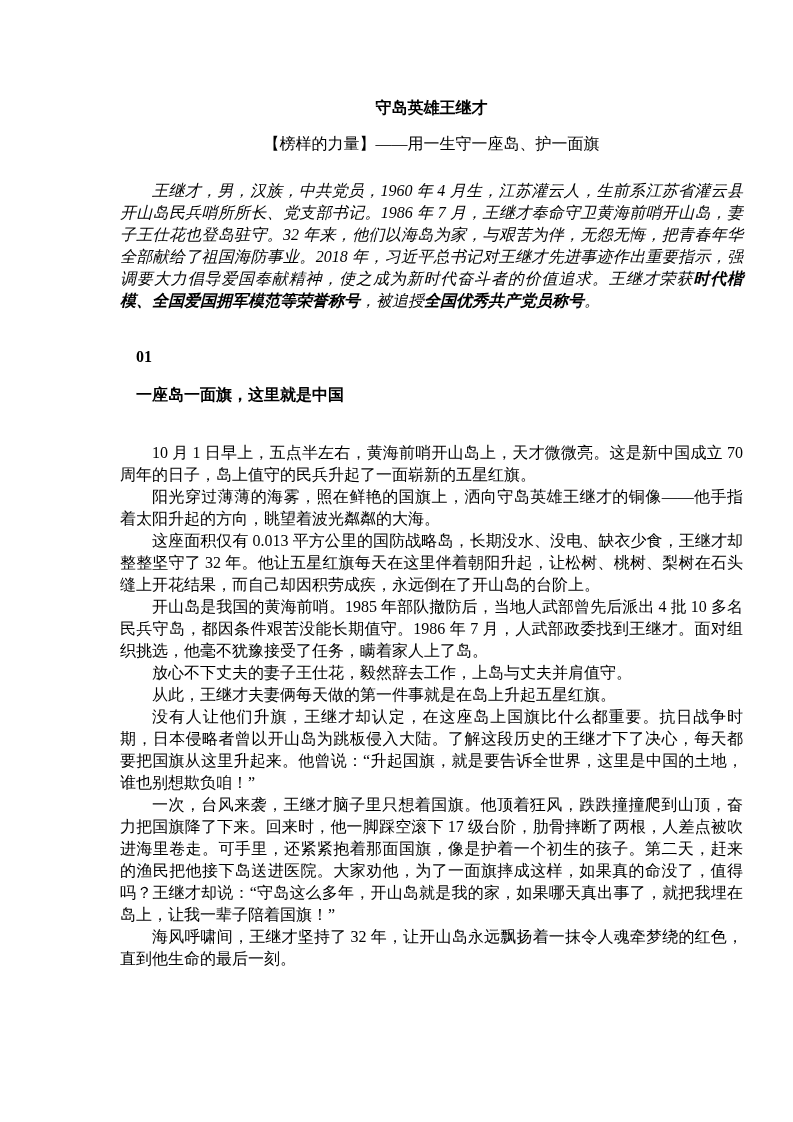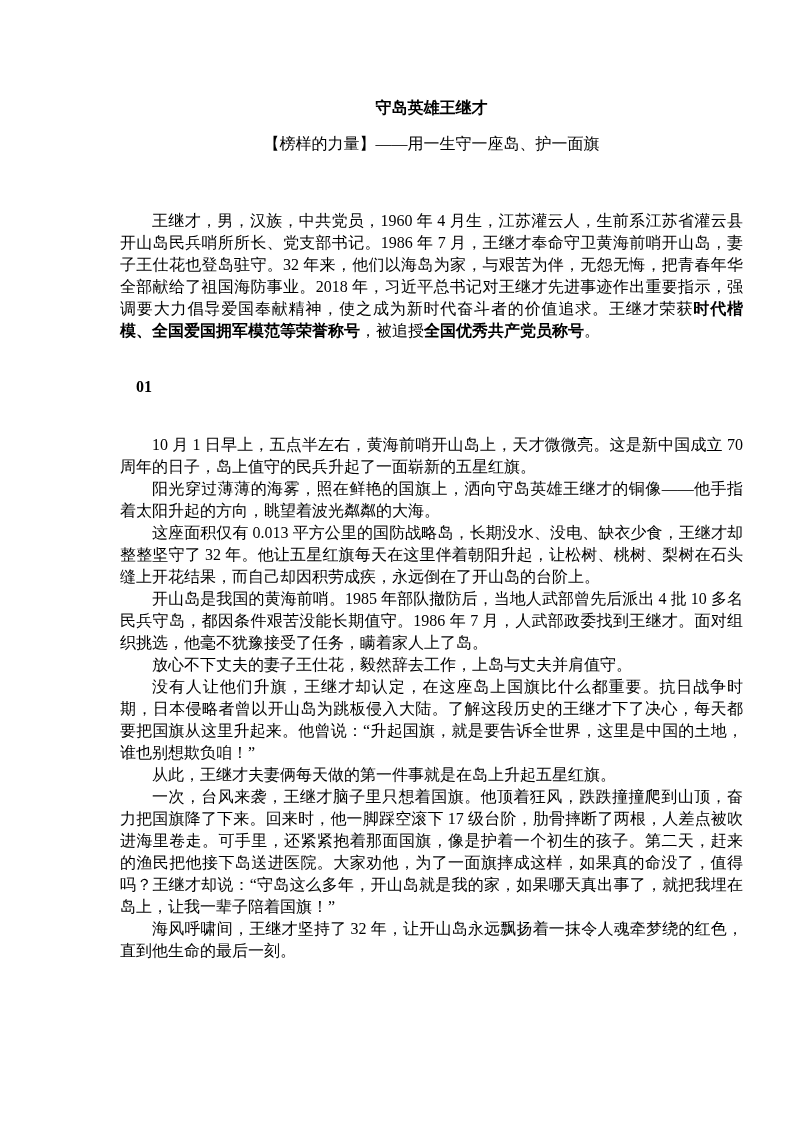"王继才，男，汉族，中共党员，1960 年 4" .intro { font-style: none -> italic; margin: 54px 0 0 0 -> 24px 0 0 0 }
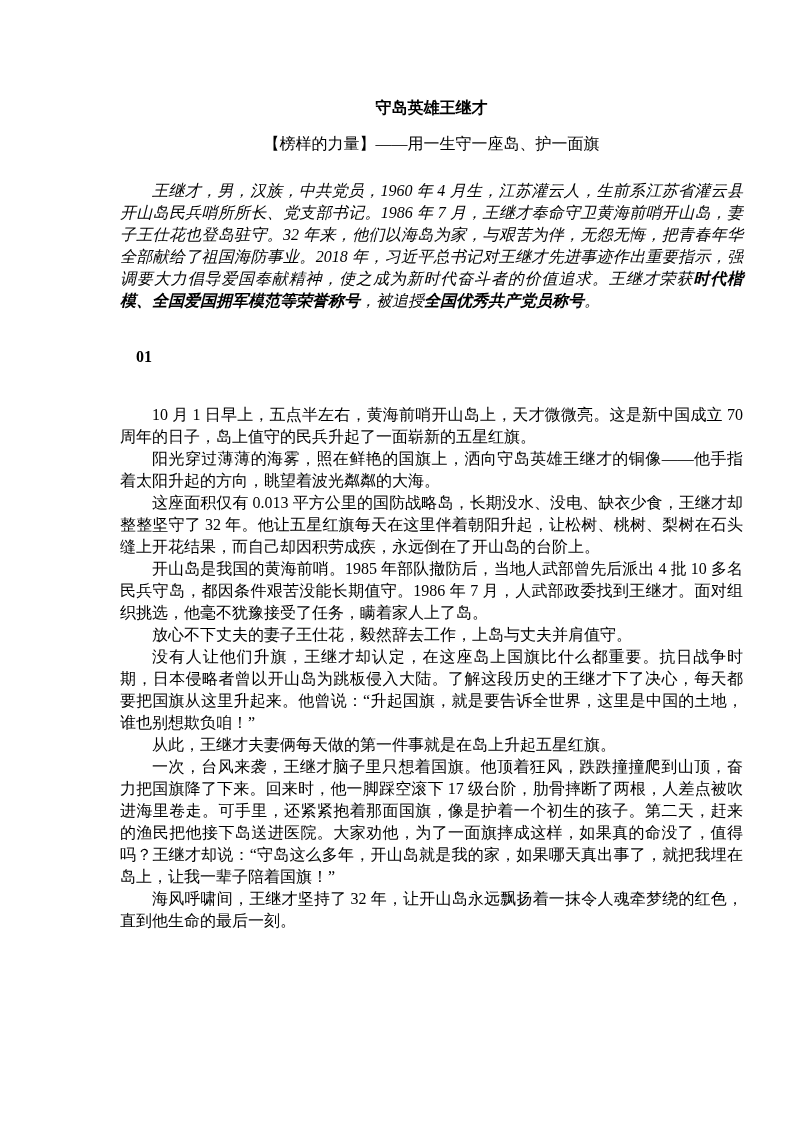"一座岛一面旗，这里就是中国" div.section-heading { html: none -> <div>一座岛一面旗，这里就是中国</div> }
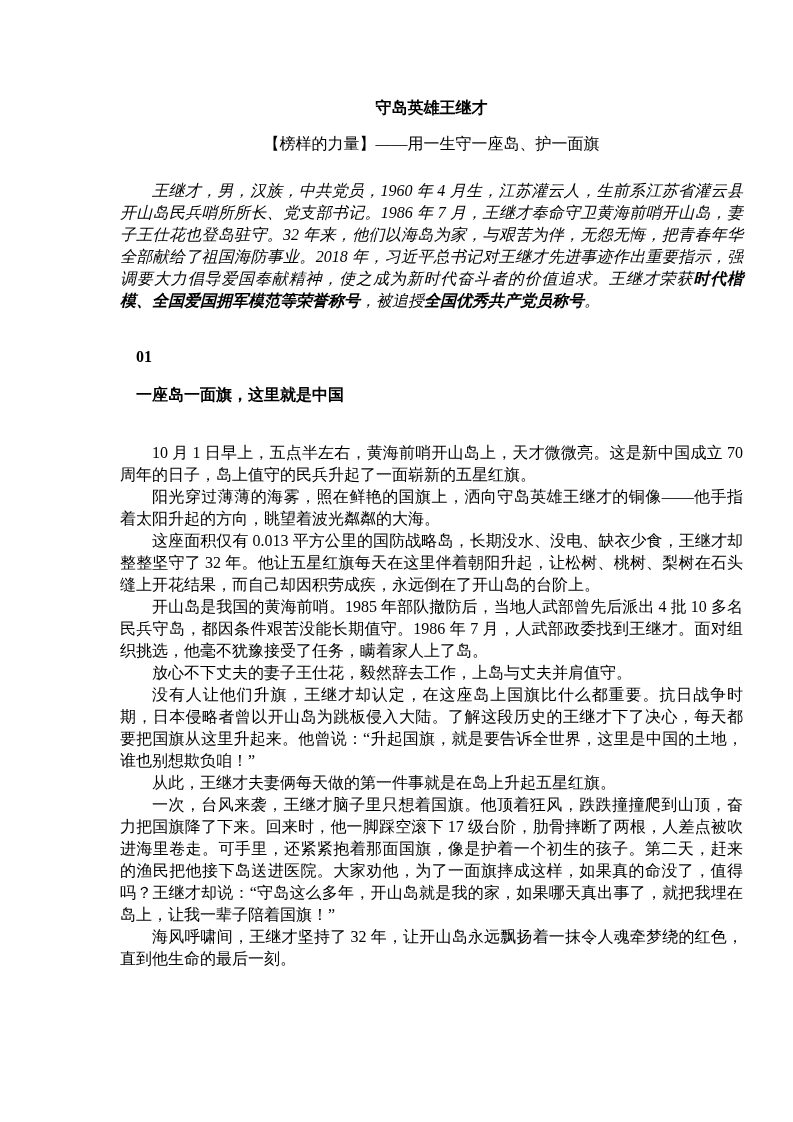"没有人让他们升旗，王继才却认定，在这座岛上国旗比什么都重要。抗日战争时期，日本侵" p { order: before "从此，王继才夫妻俩每天做的第一件事就是在岛上升起五星红旗。" -> after "从此，王继才夫妻俩每天做的第一件事就是在岛上升起五星红旗。" }
